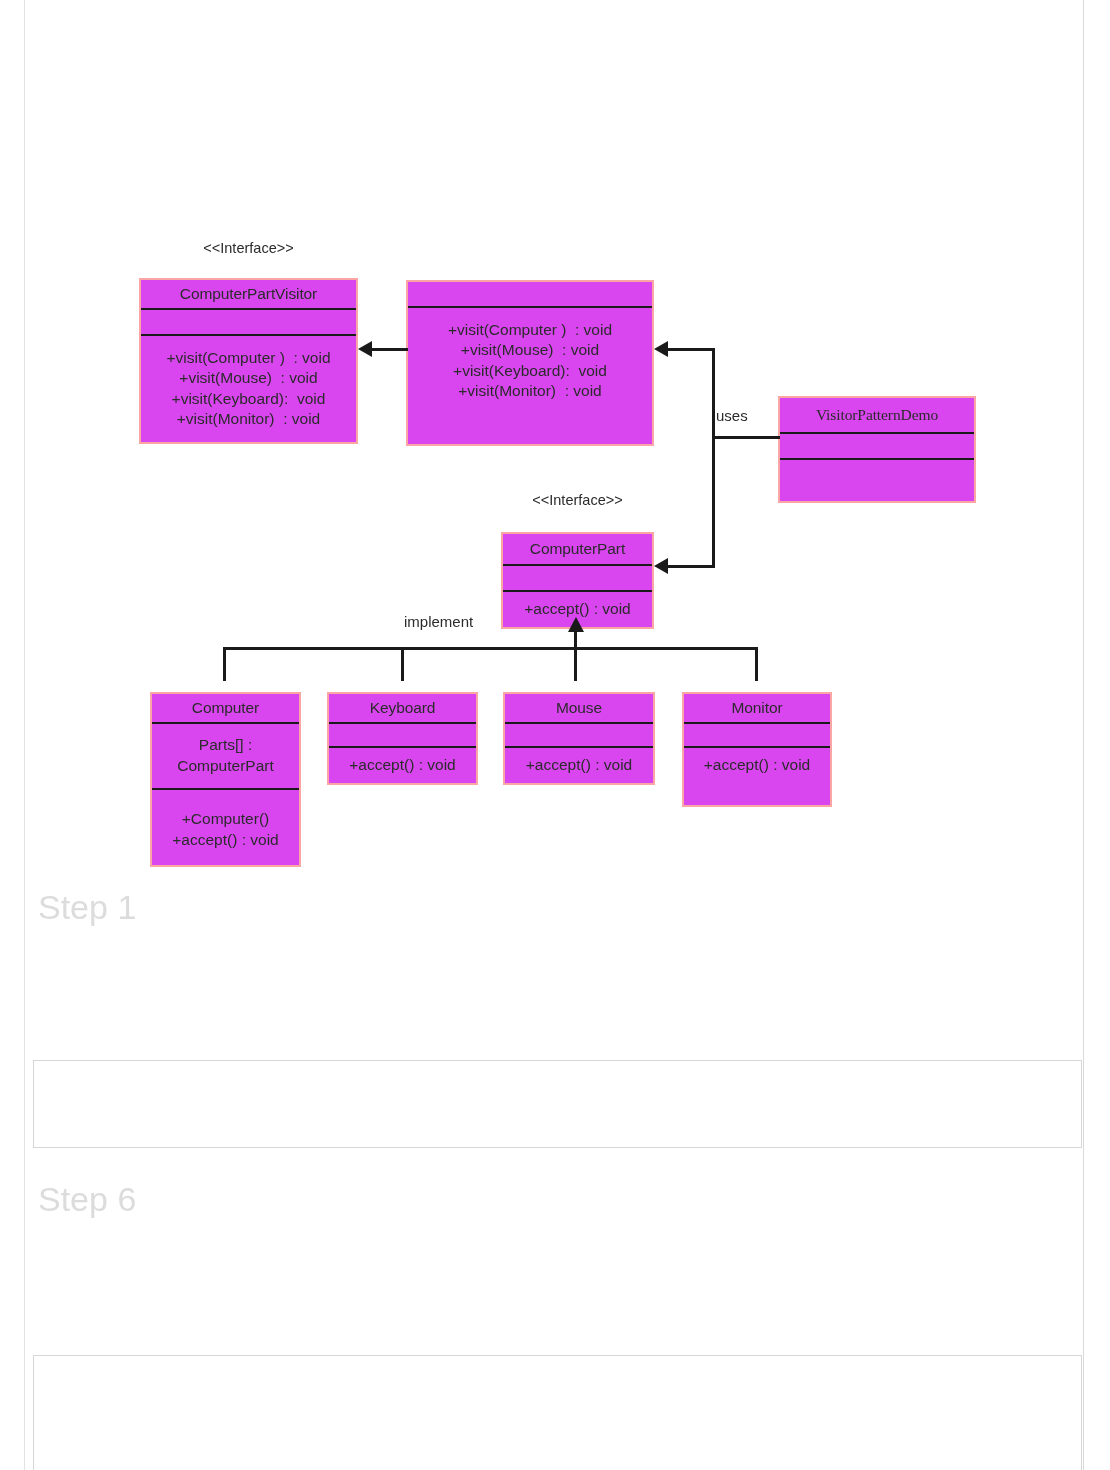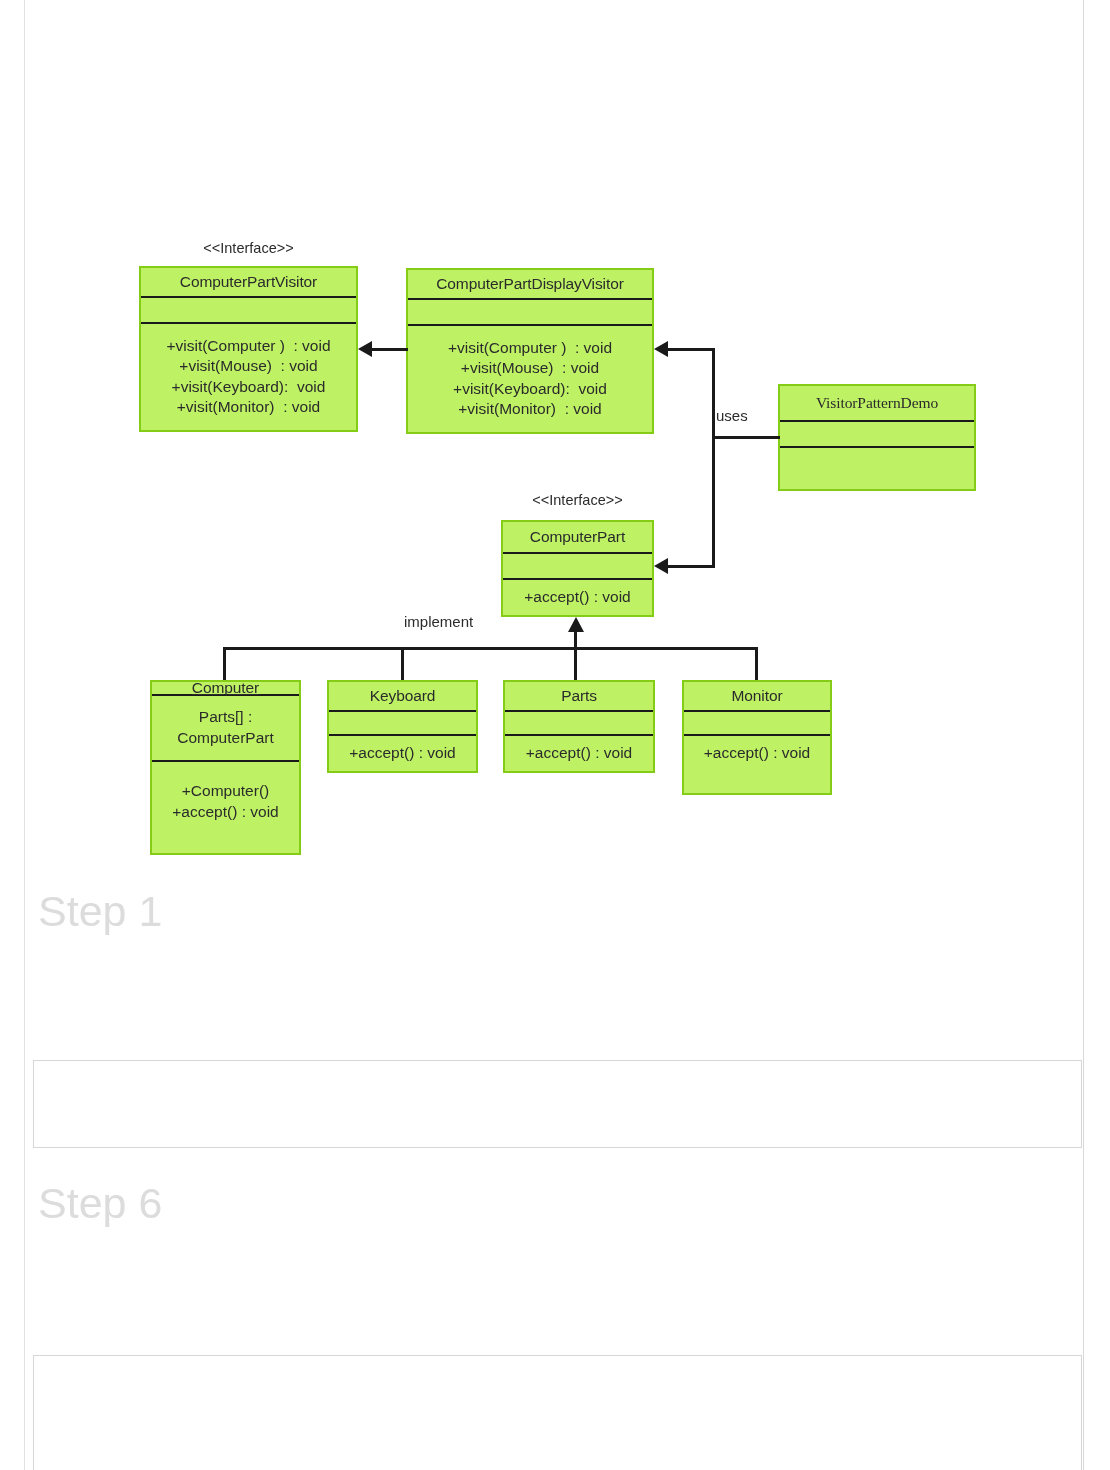"ComputerPartVisitor" .uml-class { background: #bef264 -> #d946ef; border: 2px solid #84cc16 -> 2px solid #fca5a5; margin-top: none -> 12px }
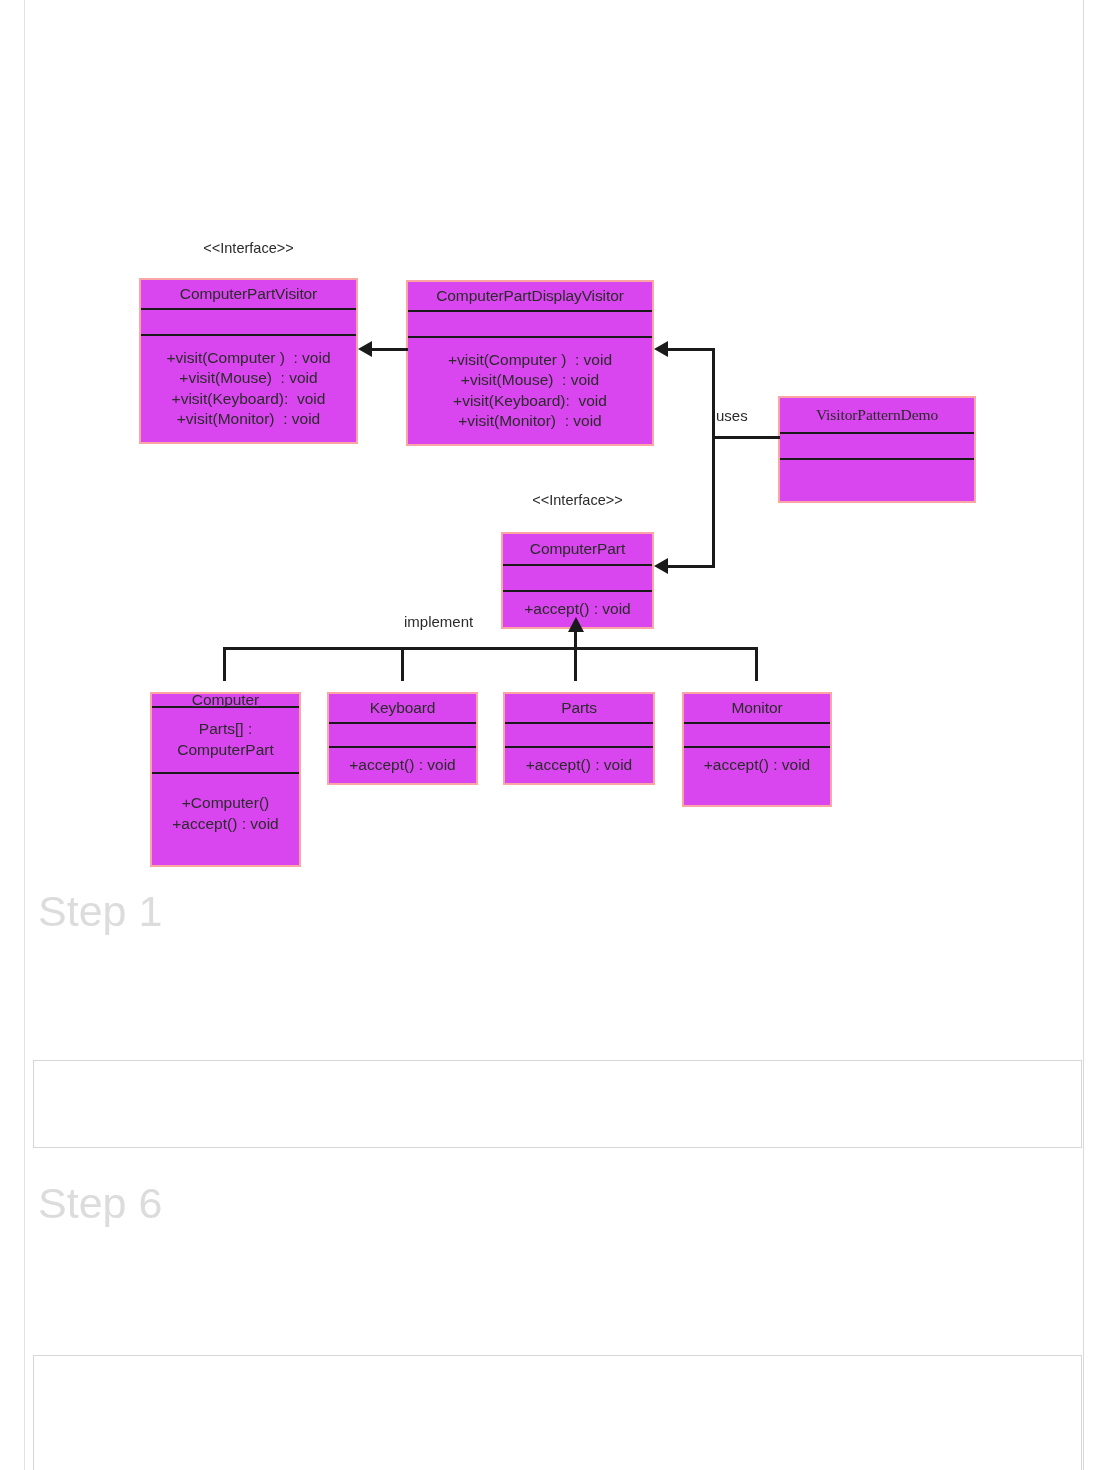"ComputerPartDisplayVisitor" div.uml-compartment { html: <div>ComputerPartDisplayVisitor</div> -> none }
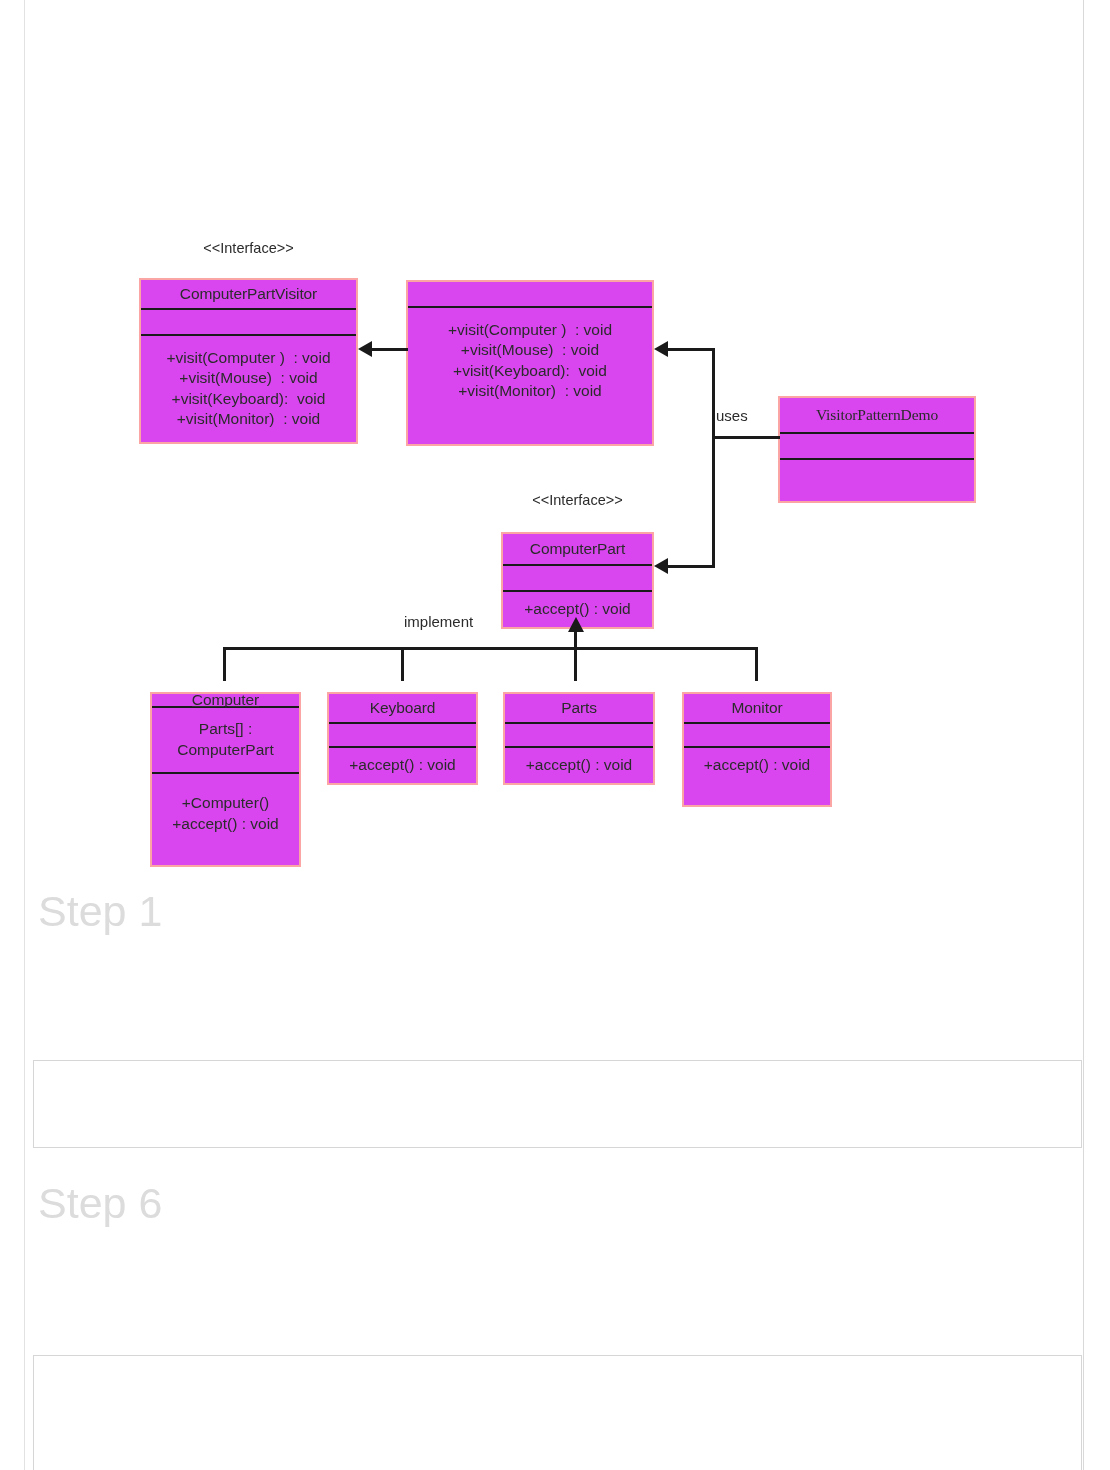"Computer" div.uml-compartment { height: 14px -> 30px; text-decoration: underline -> none }
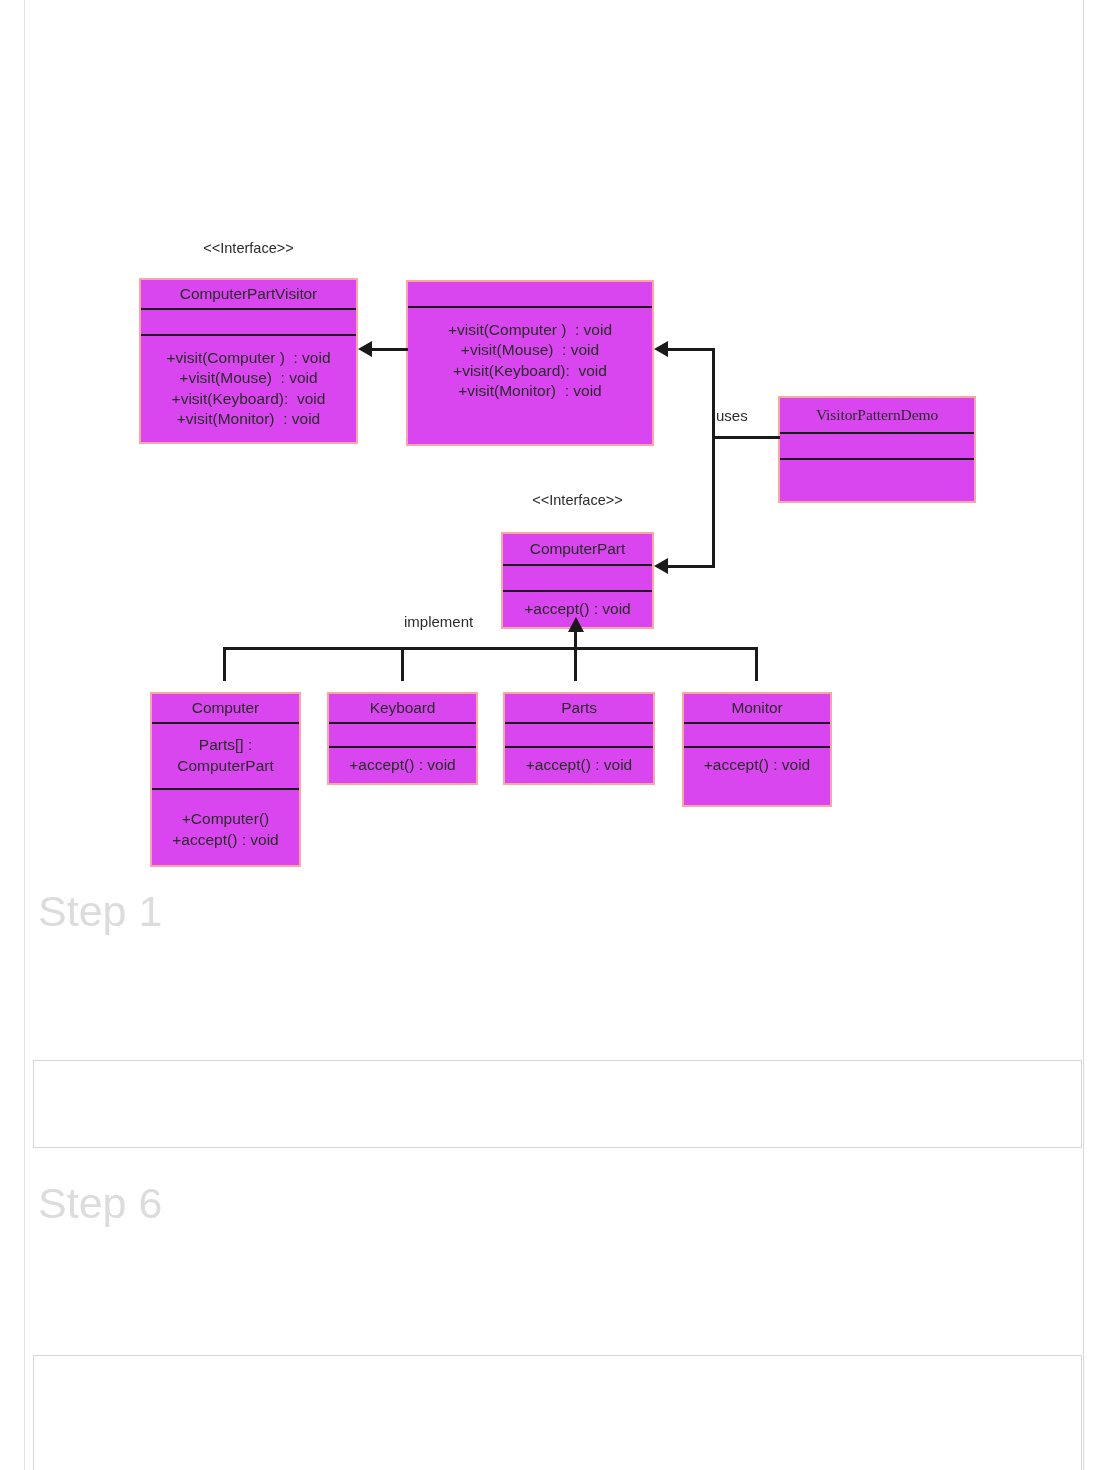"Parts" div.uml-compartment { text: Parts -> Mouse }
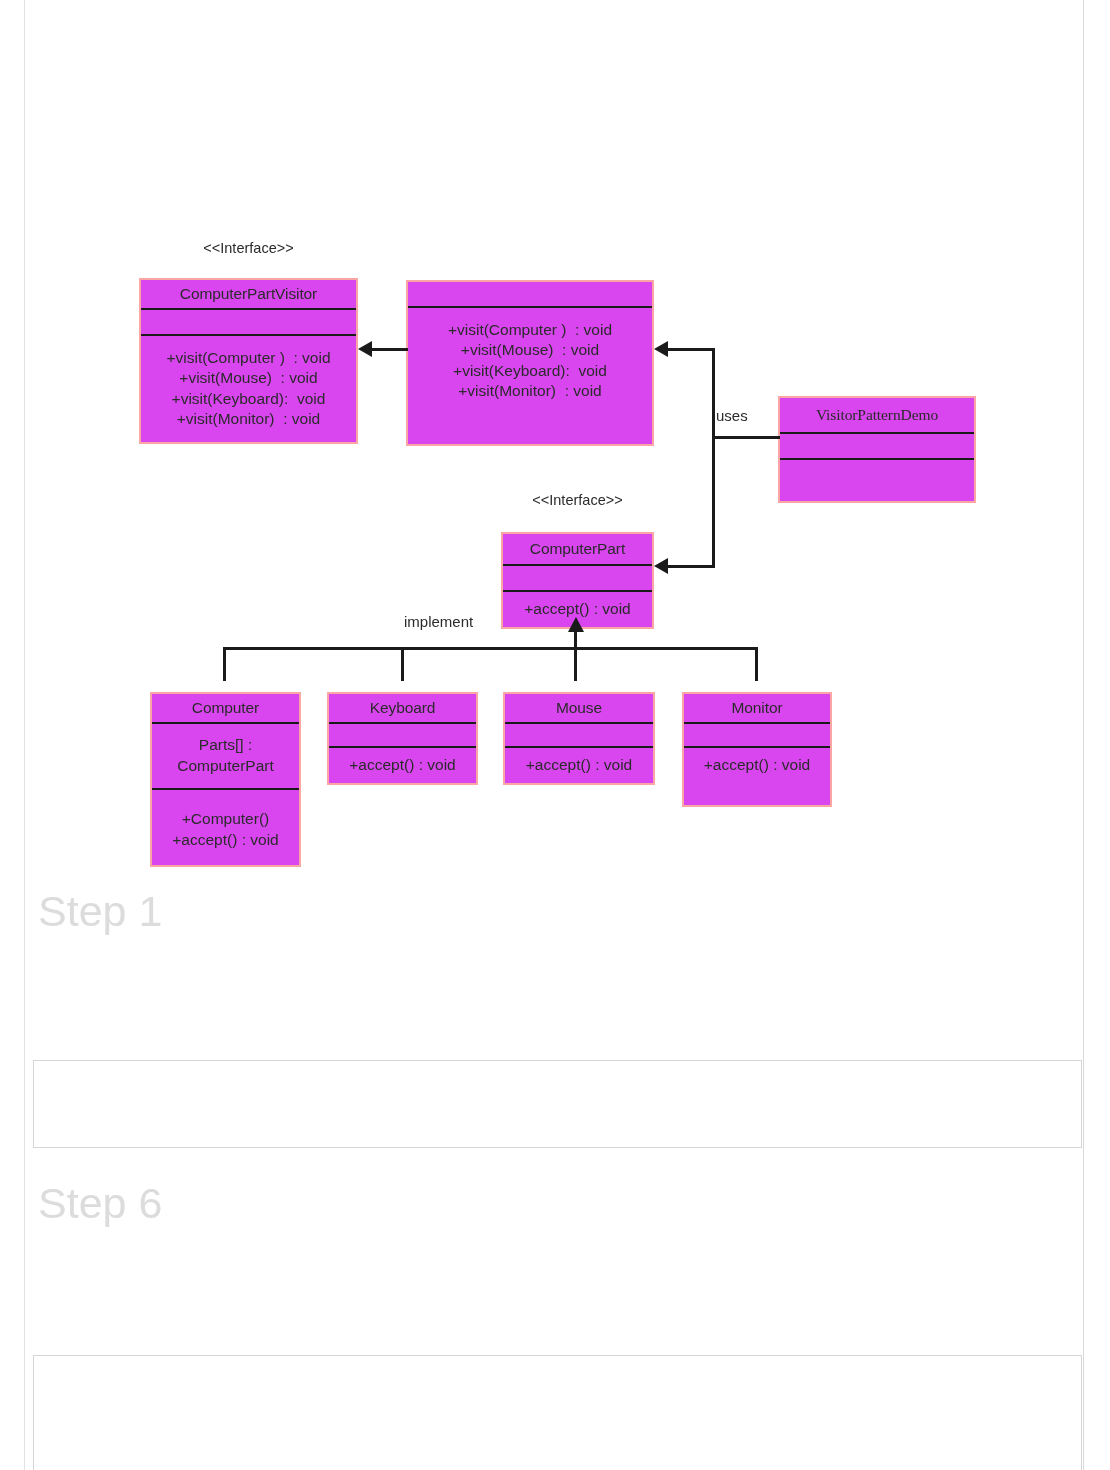"Step 1" .step-heading { font-size: 43px -> 34px }
